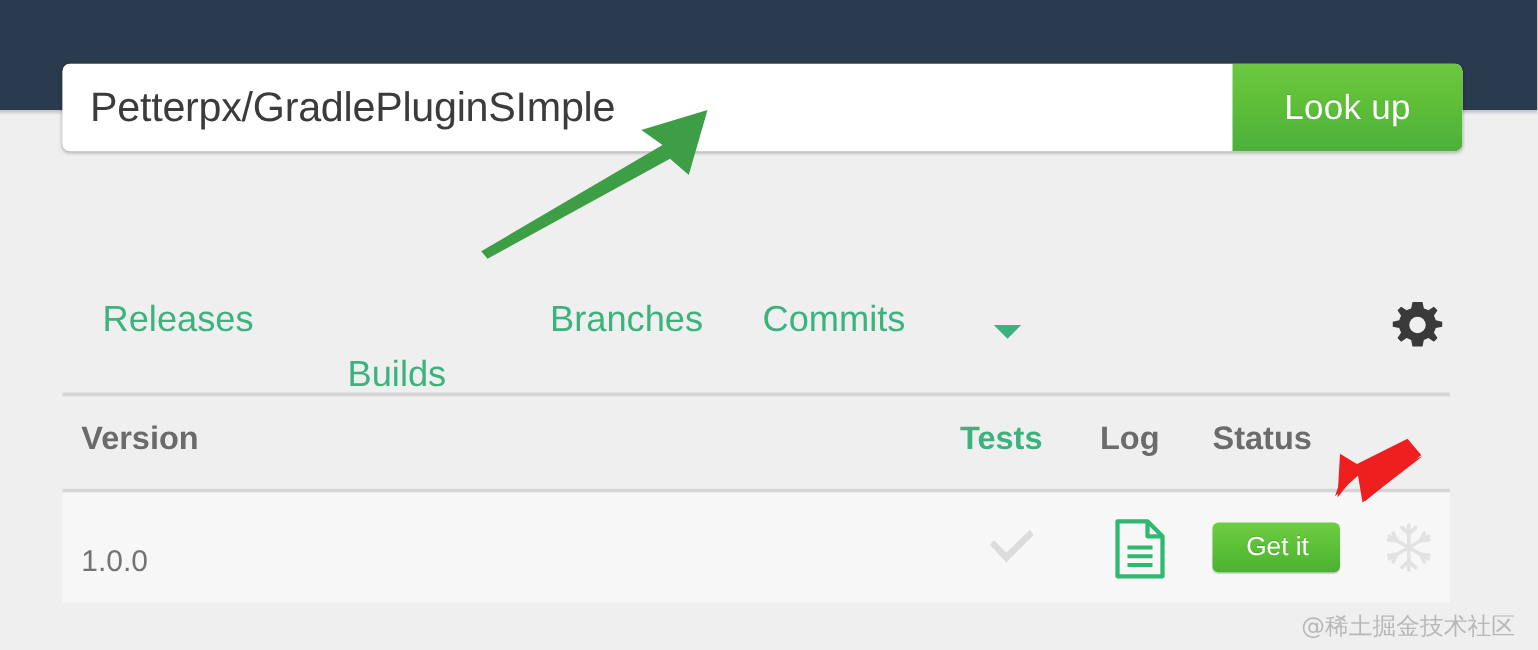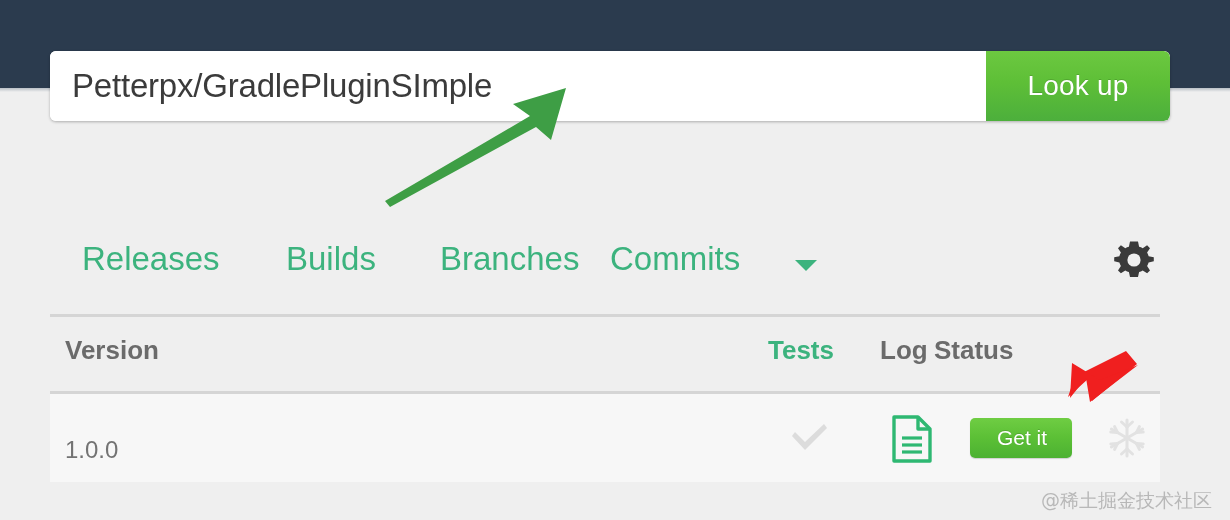"Releases" .nav-link { font-size: 33px -> 29px }
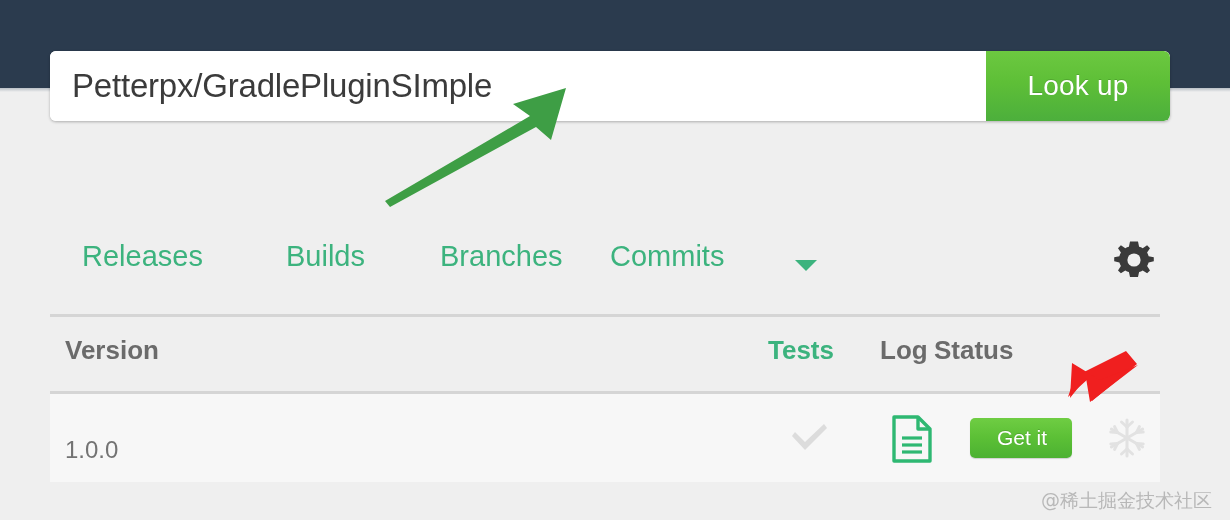"Builds" #nav-builds { left: 236px -> 228px; margin-top: none -> 44px }
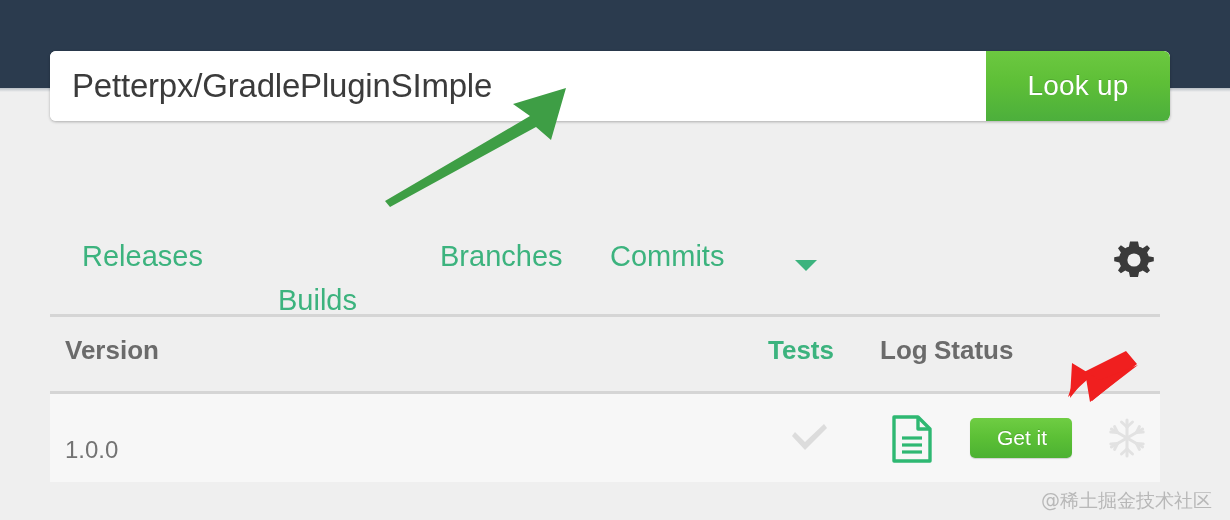"Status" #th-status { left: 884px -> 920px }
